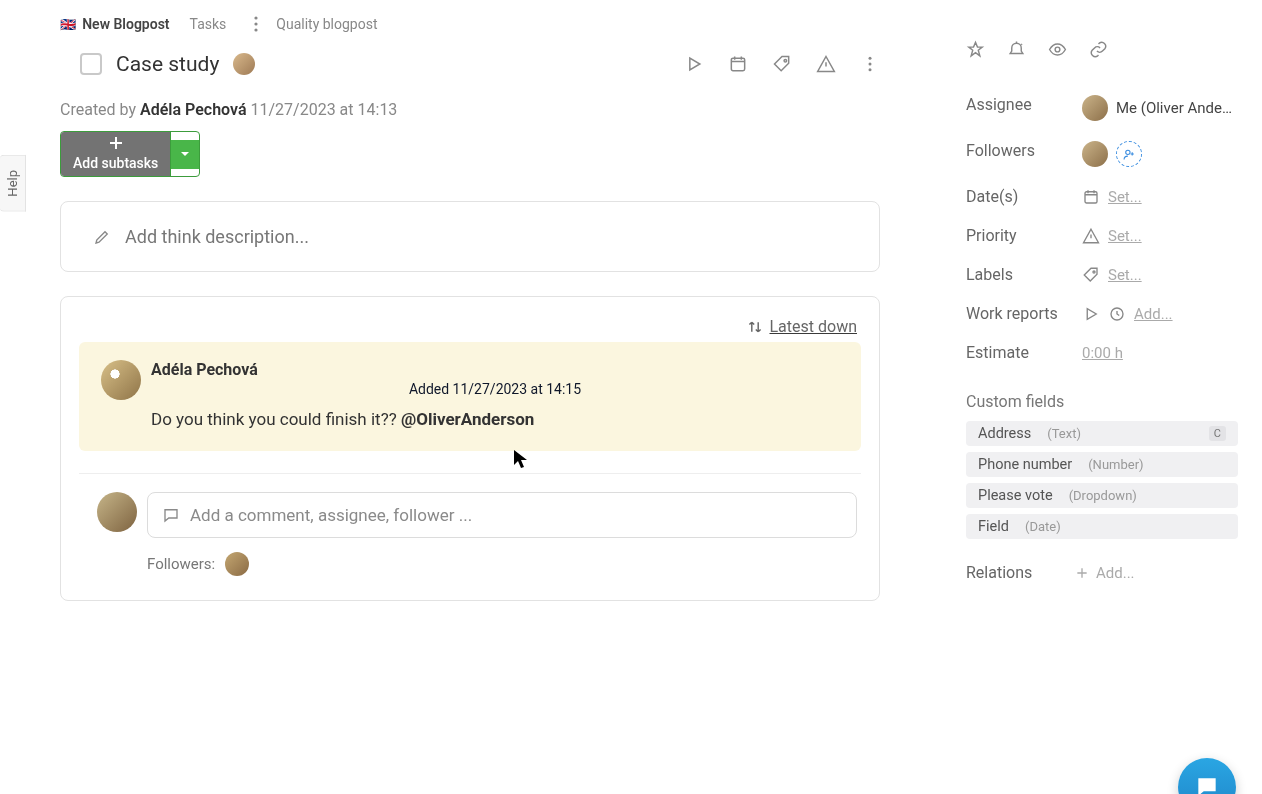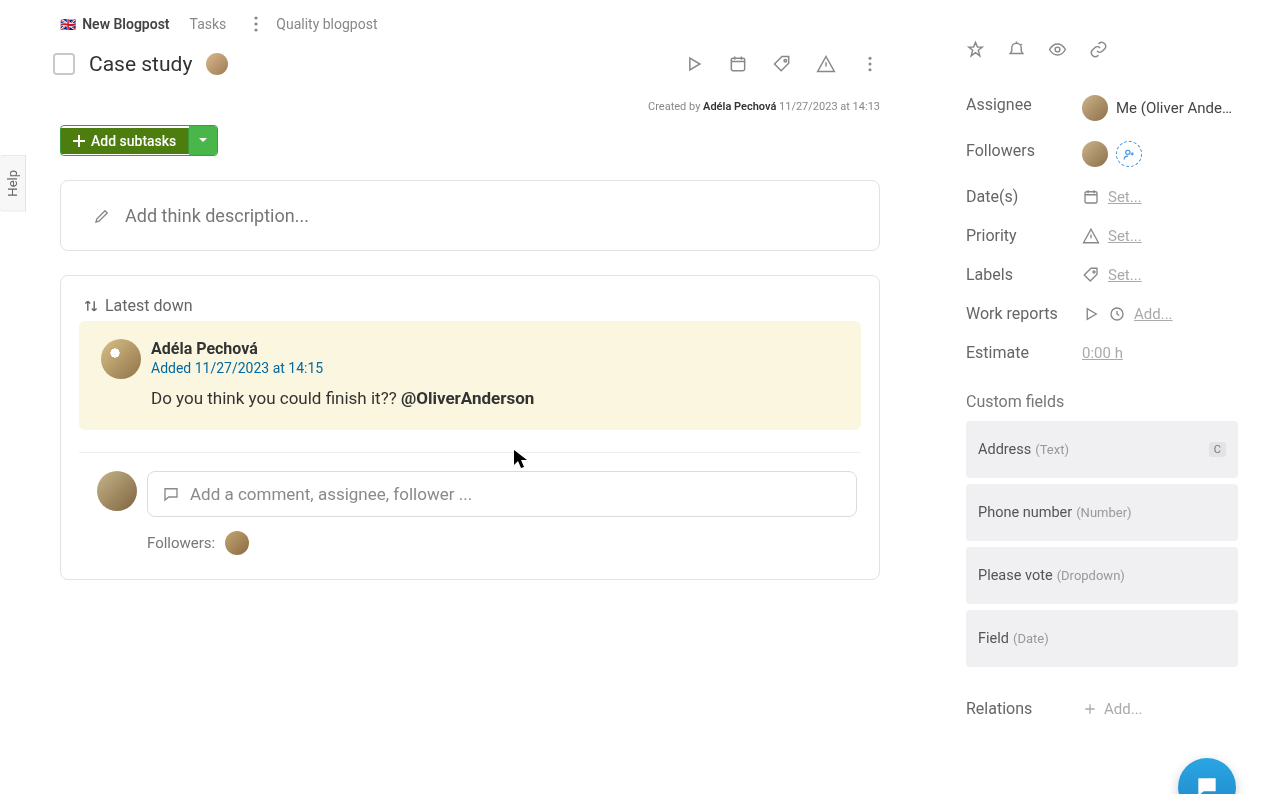"Case study" .title-row { padding: 18px 60px 0 53px -> 18px 60px 0 80px }
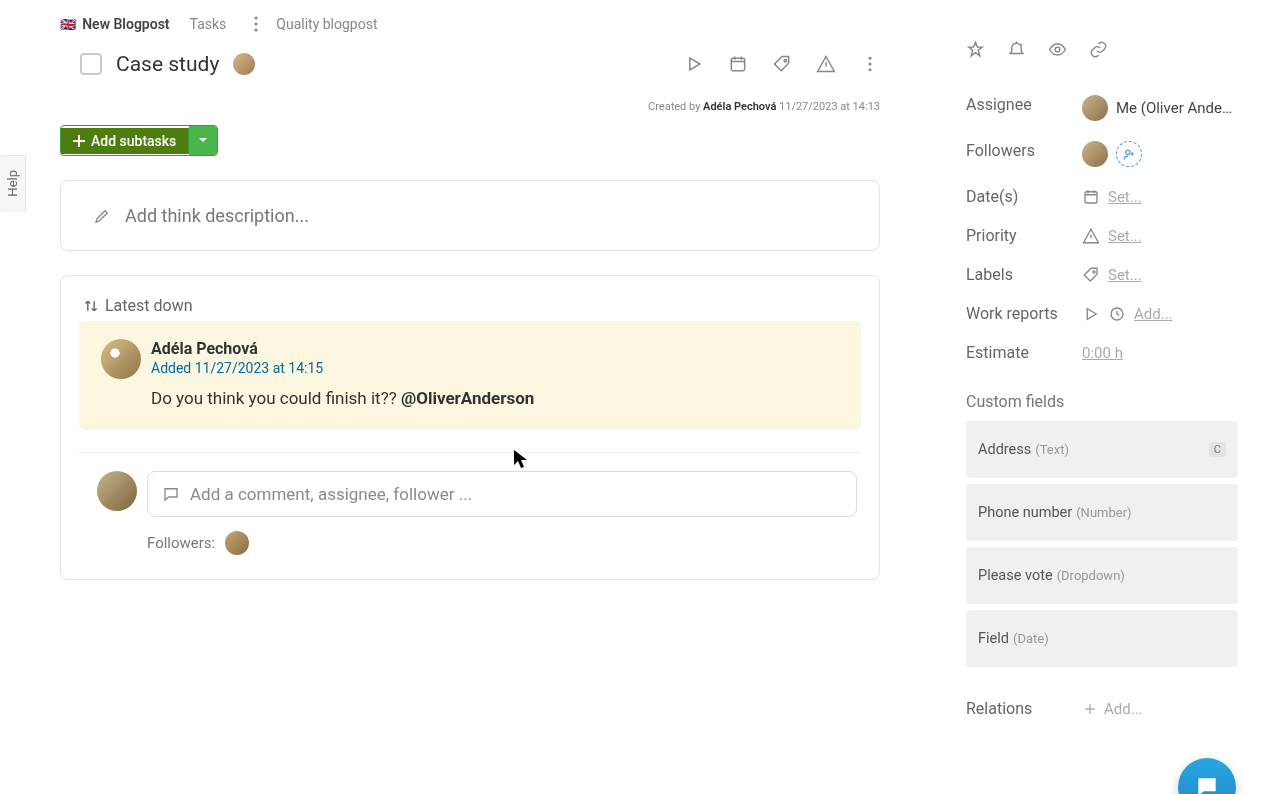"Created by Adéla Pechová 11/27/2023" .meta-line { font-size: 11px -> 16px; text-align: right -> none }
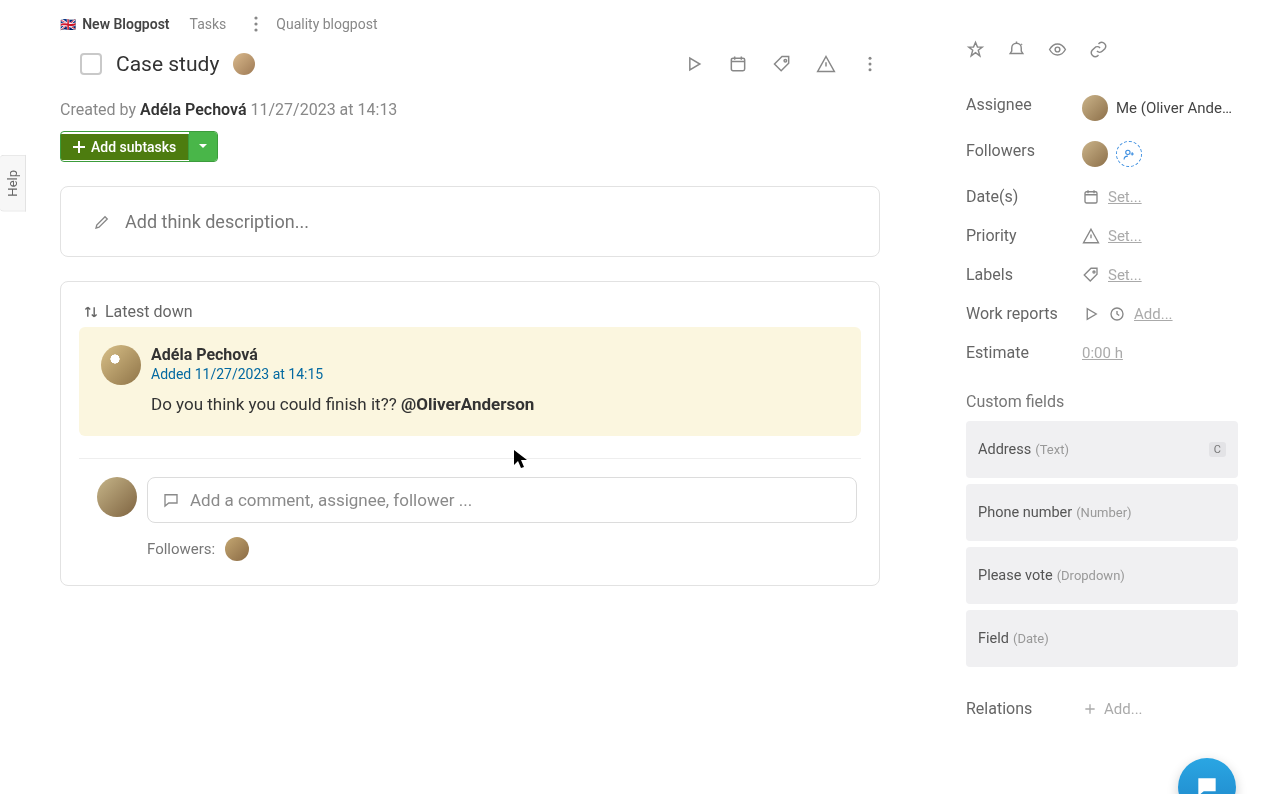"Add subtasks" .add-subtasks .main-btn { background: #4d7c0f -> #737373; flex-direction: none -> column }
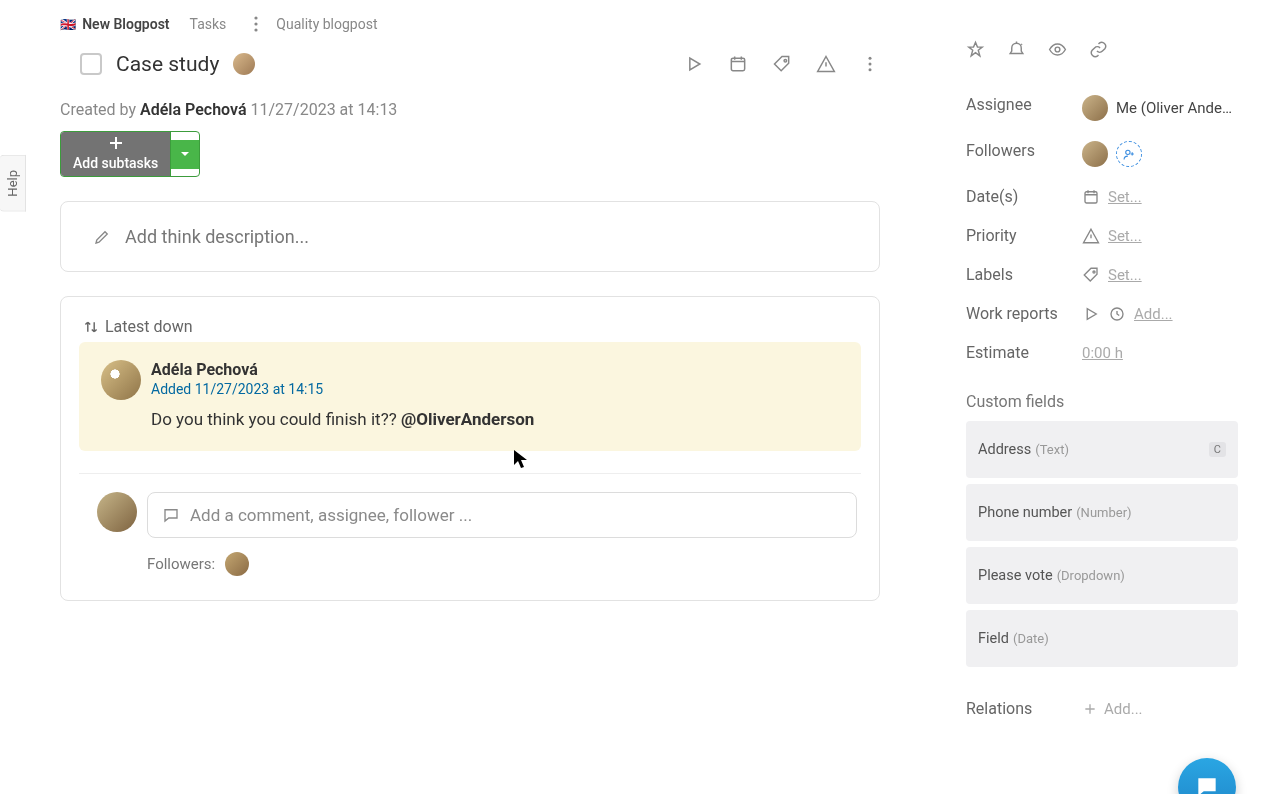"Latest down" .sort-row { justify-content: flex-start -> flex-end; text-decoration: none -> underline }
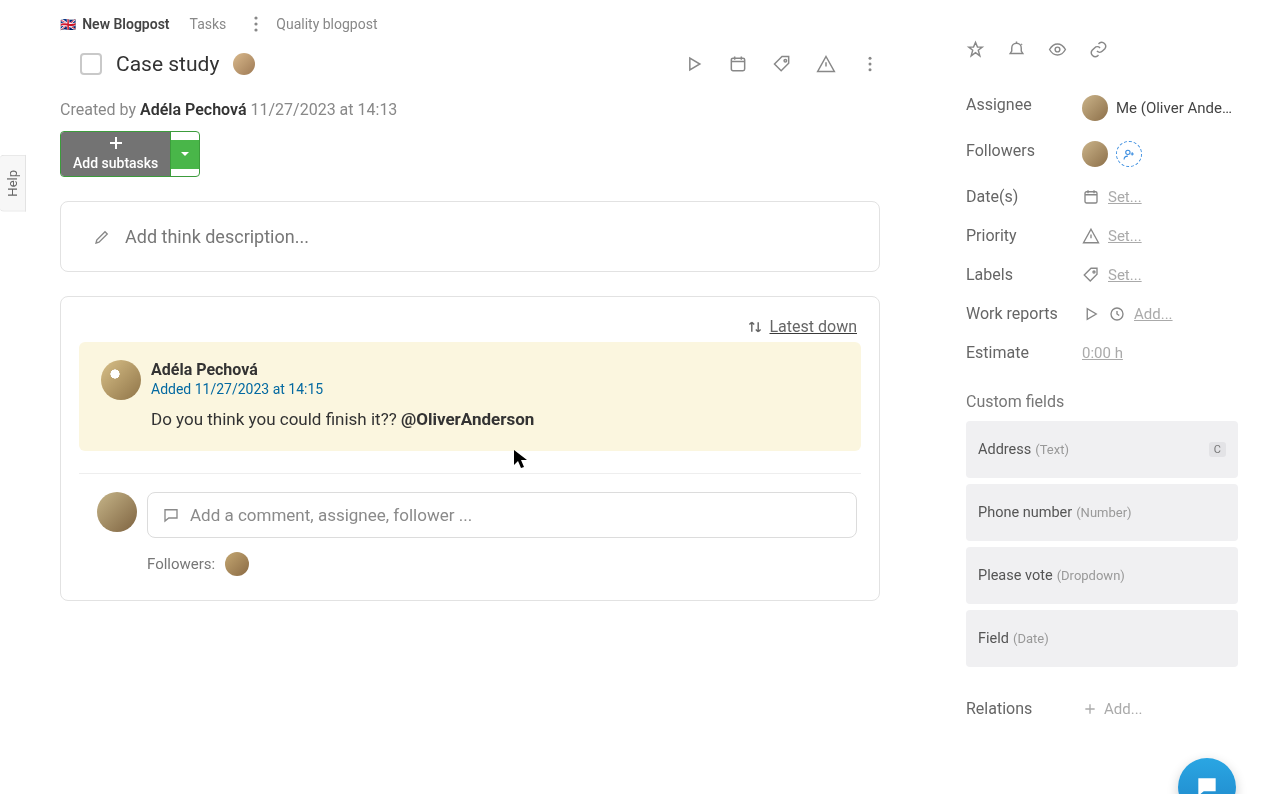"Added 11/27/2023 at 14:15" .comment-meta { color: #0369a1 -> #0f172a; text-align: none -> center }
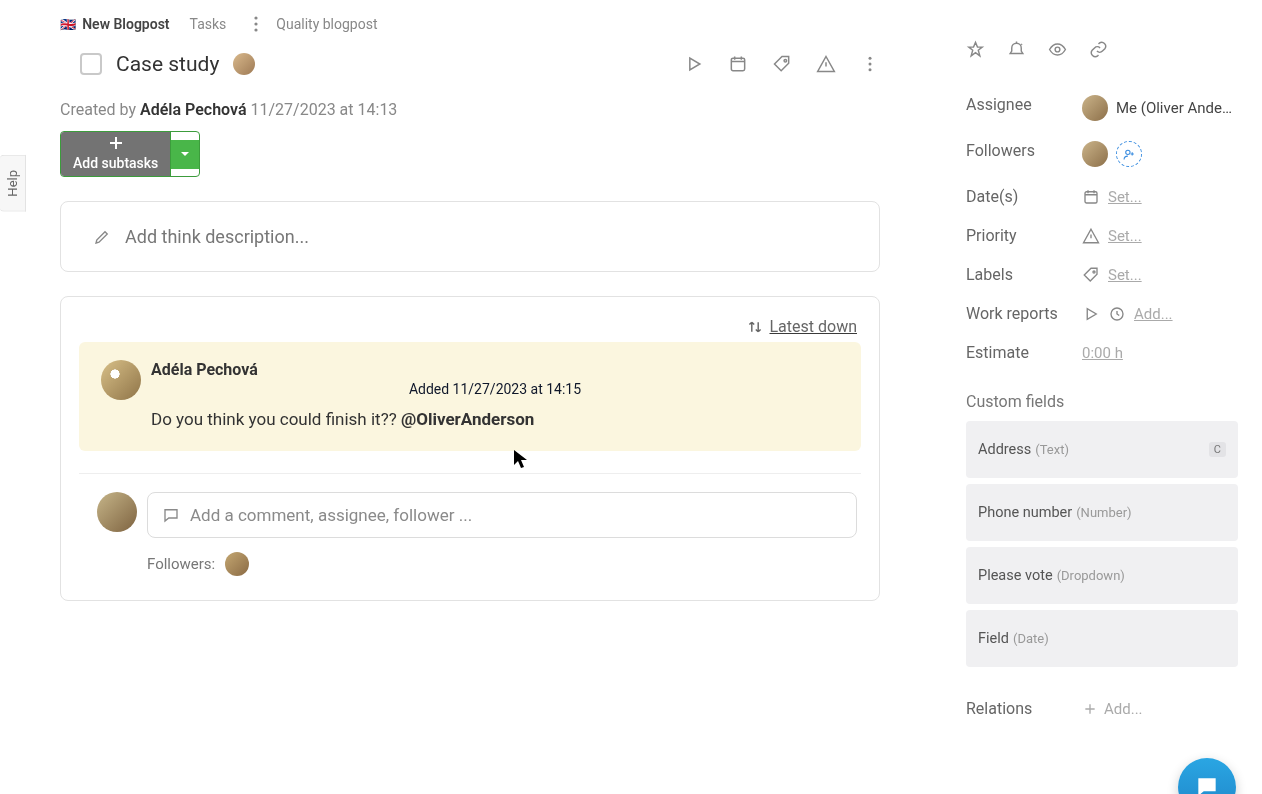"Address" .cf-item { gap: 4px -> 16px; padding: 20px 12px -> 4px 12px }
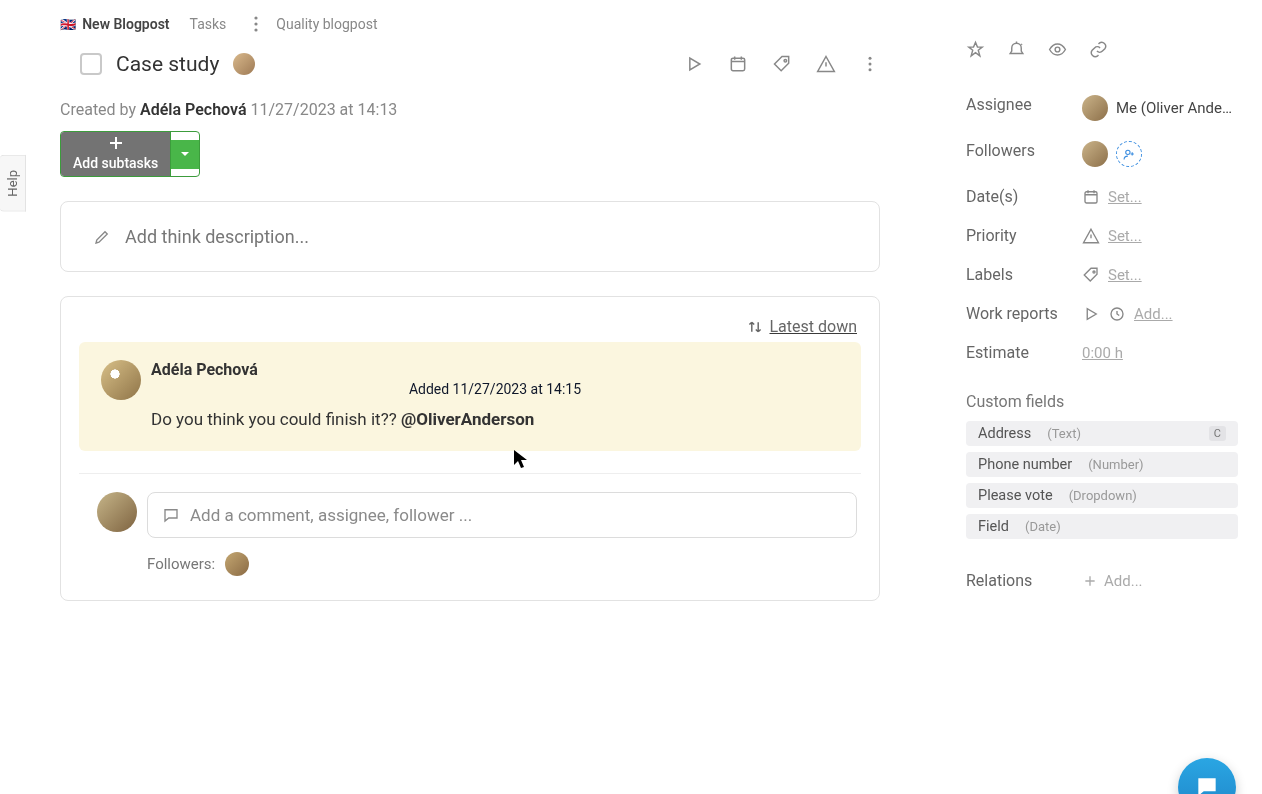"Relations" .relations-row { gap: 8px -> none; margin-top: 32px -> 24px }
